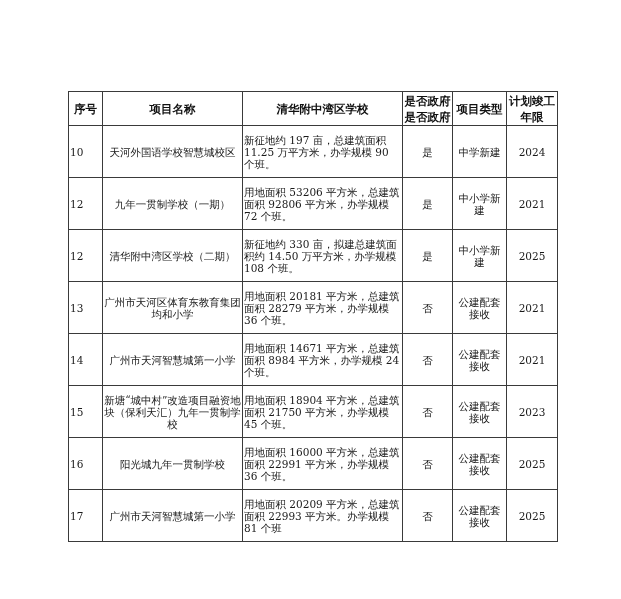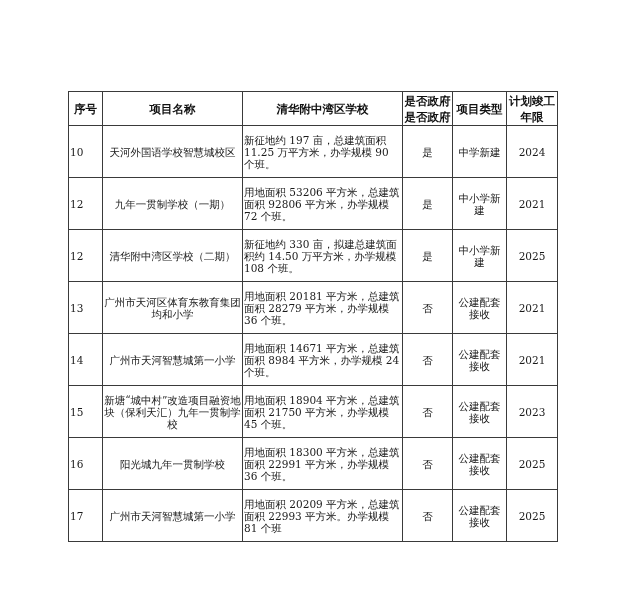"用地面积 18300 平方米，总建筑面积 22991 平方米，办学规模" td.c-scope { text: 18300 -> 16000 }
